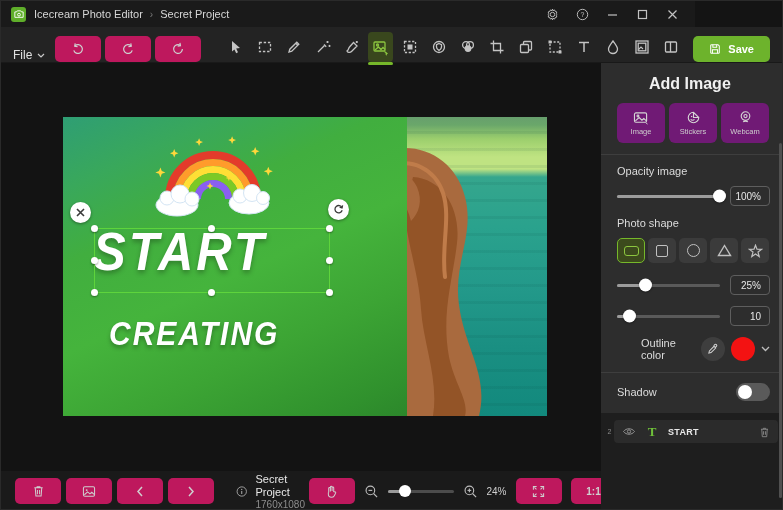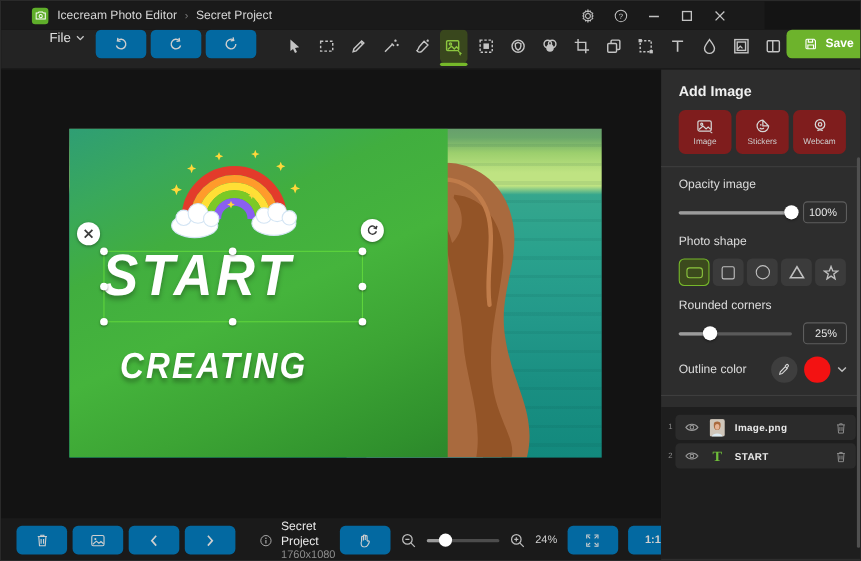"Icecream Photo Editor" .titlebar { padding: 0 28px -> 0 10px }
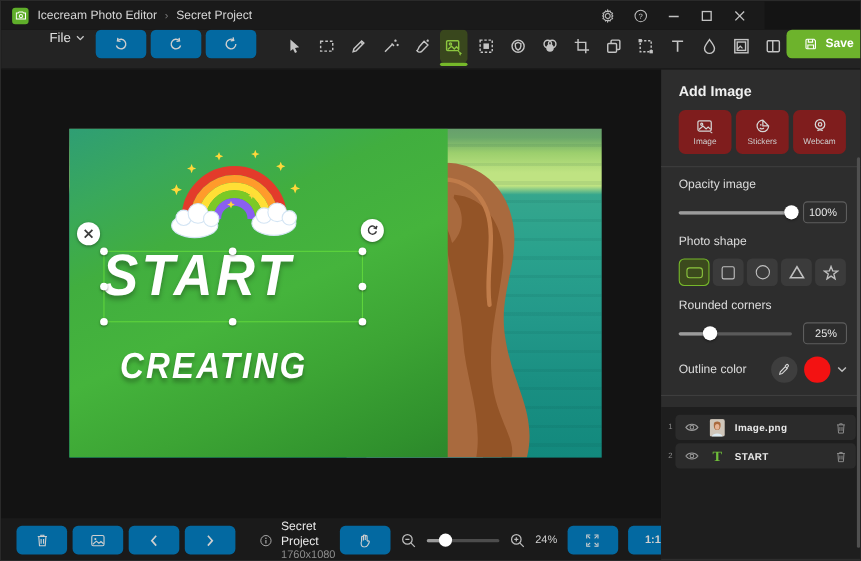"File" .toolbar { align-items: flex-start -> flex-end; padding-left: 32px -> none }
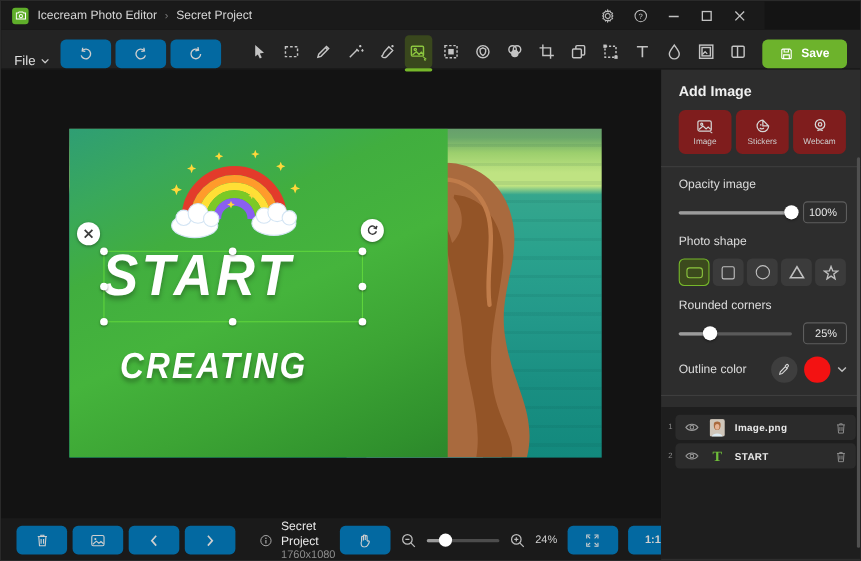"Add Image" .sb-title { font-size: 13px -> 16px; margin-left: none -> 32px }
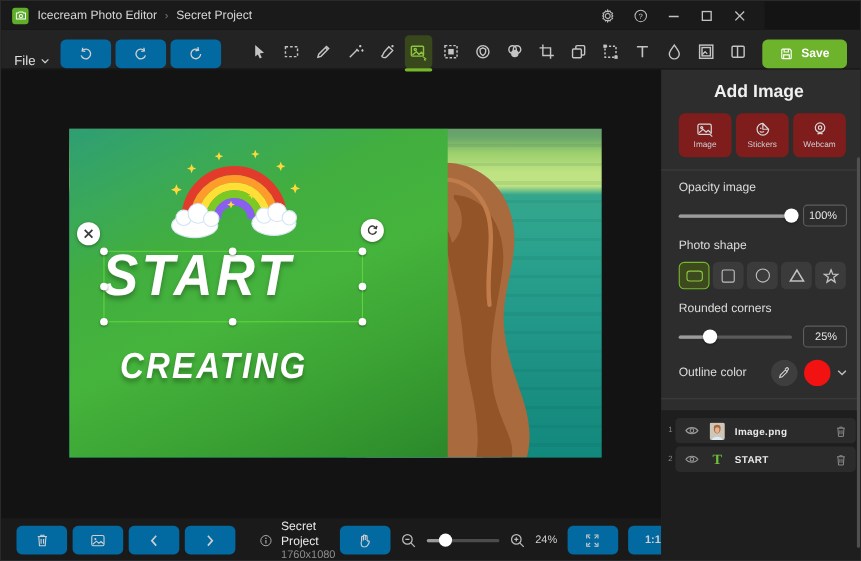"Image" .src-btn { background: #7f1d1d -> #701a75 }
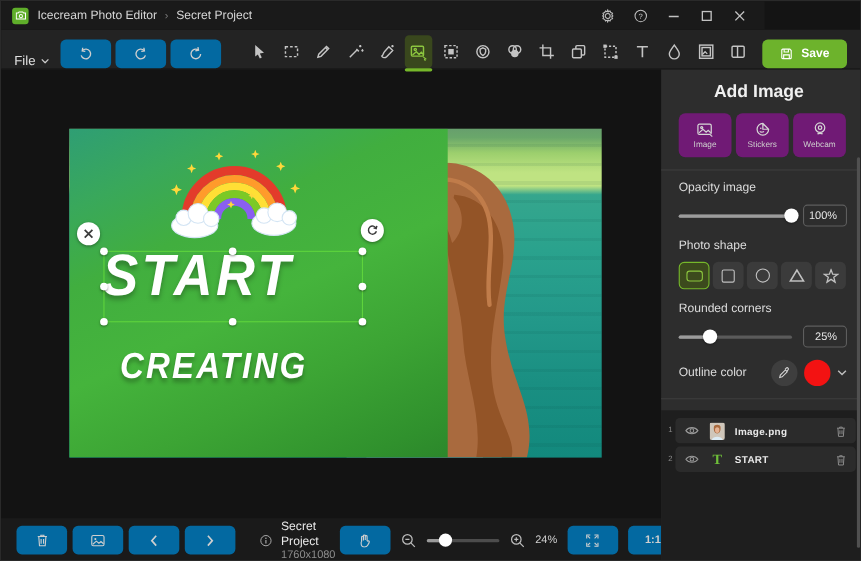"Rounded corners" div.ctl-label { html: <div>Rounded corners</div> -> none }
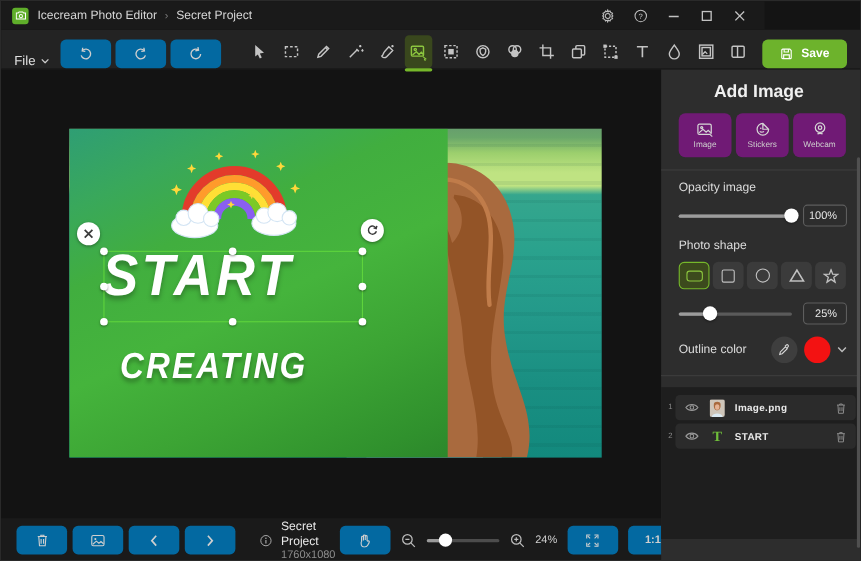"10" div.slider-row { html: none -> <div> <div> <div> <div></div> </div> </div> <div>10</div> </div> }
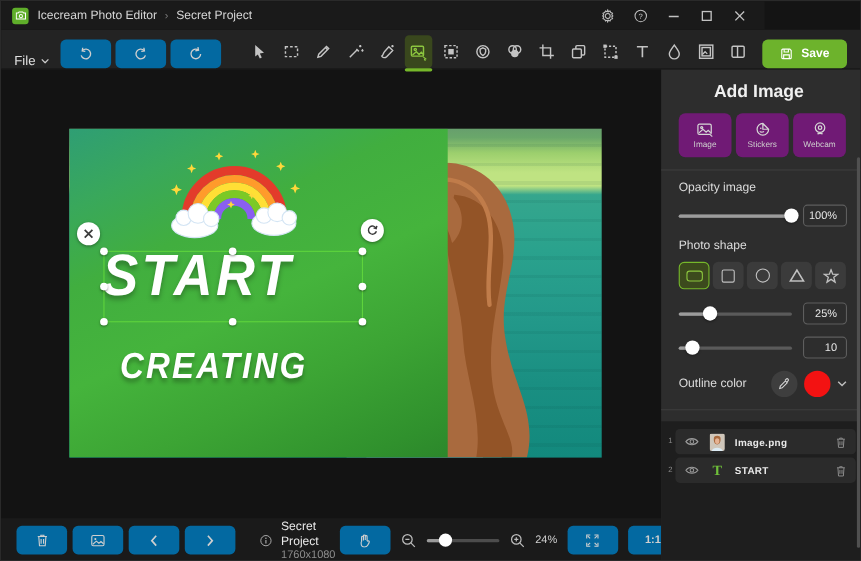"Outline color" div.ctl-label { margin-left: none -> 24px }
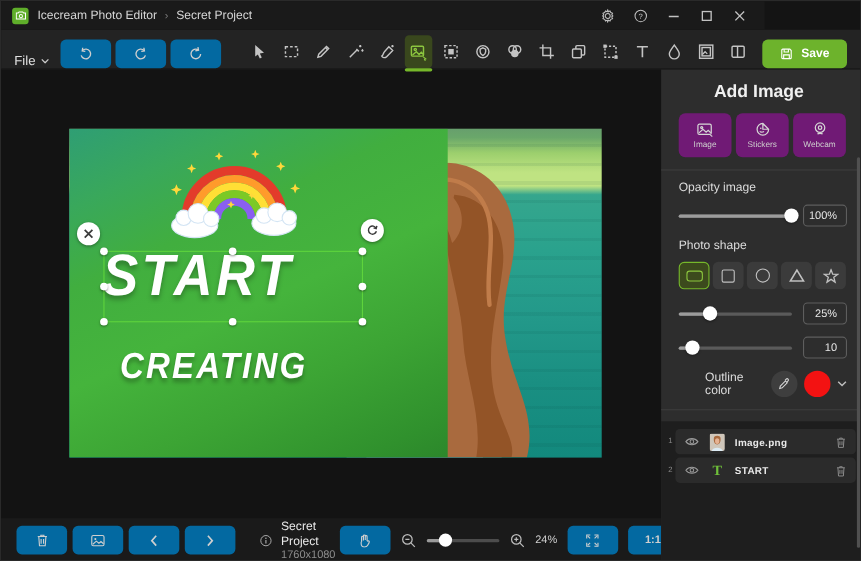"Shadow" div.shadow-row { html: none -> <div> <div>Shadow</div> <div> <div></div> </div> </div> }
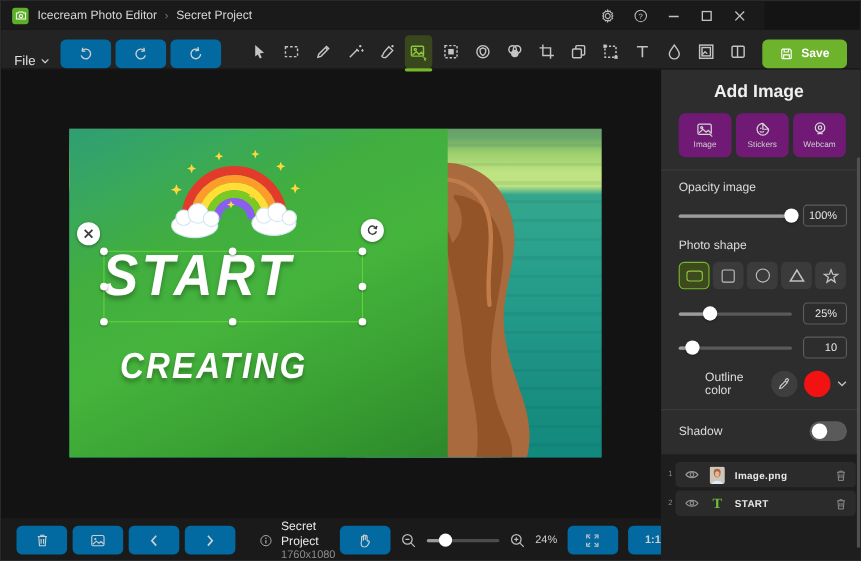"Image.png" div.layer-row { html: <div> <div>1</div> <div> <svg> <path></path> <circle></circle> </svg> <div><svg> <rect></rect> <path></path> <ellipse></ellipse> <path></path> </svg></div> <span>Image.png</span> <span> <svg> <path></path> </svg> </span> </div> </div> -> none }
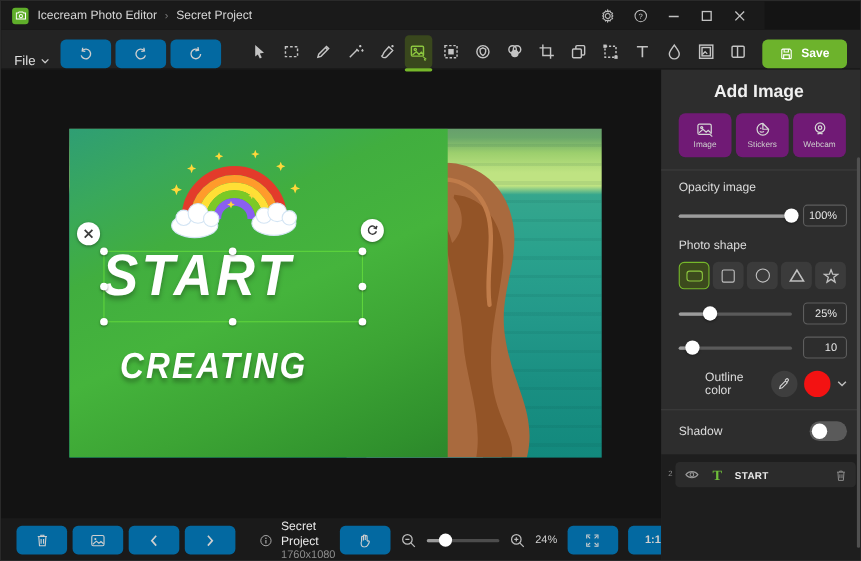"1:1" .sq-btn { background: #0369a1 -> #be185d }
